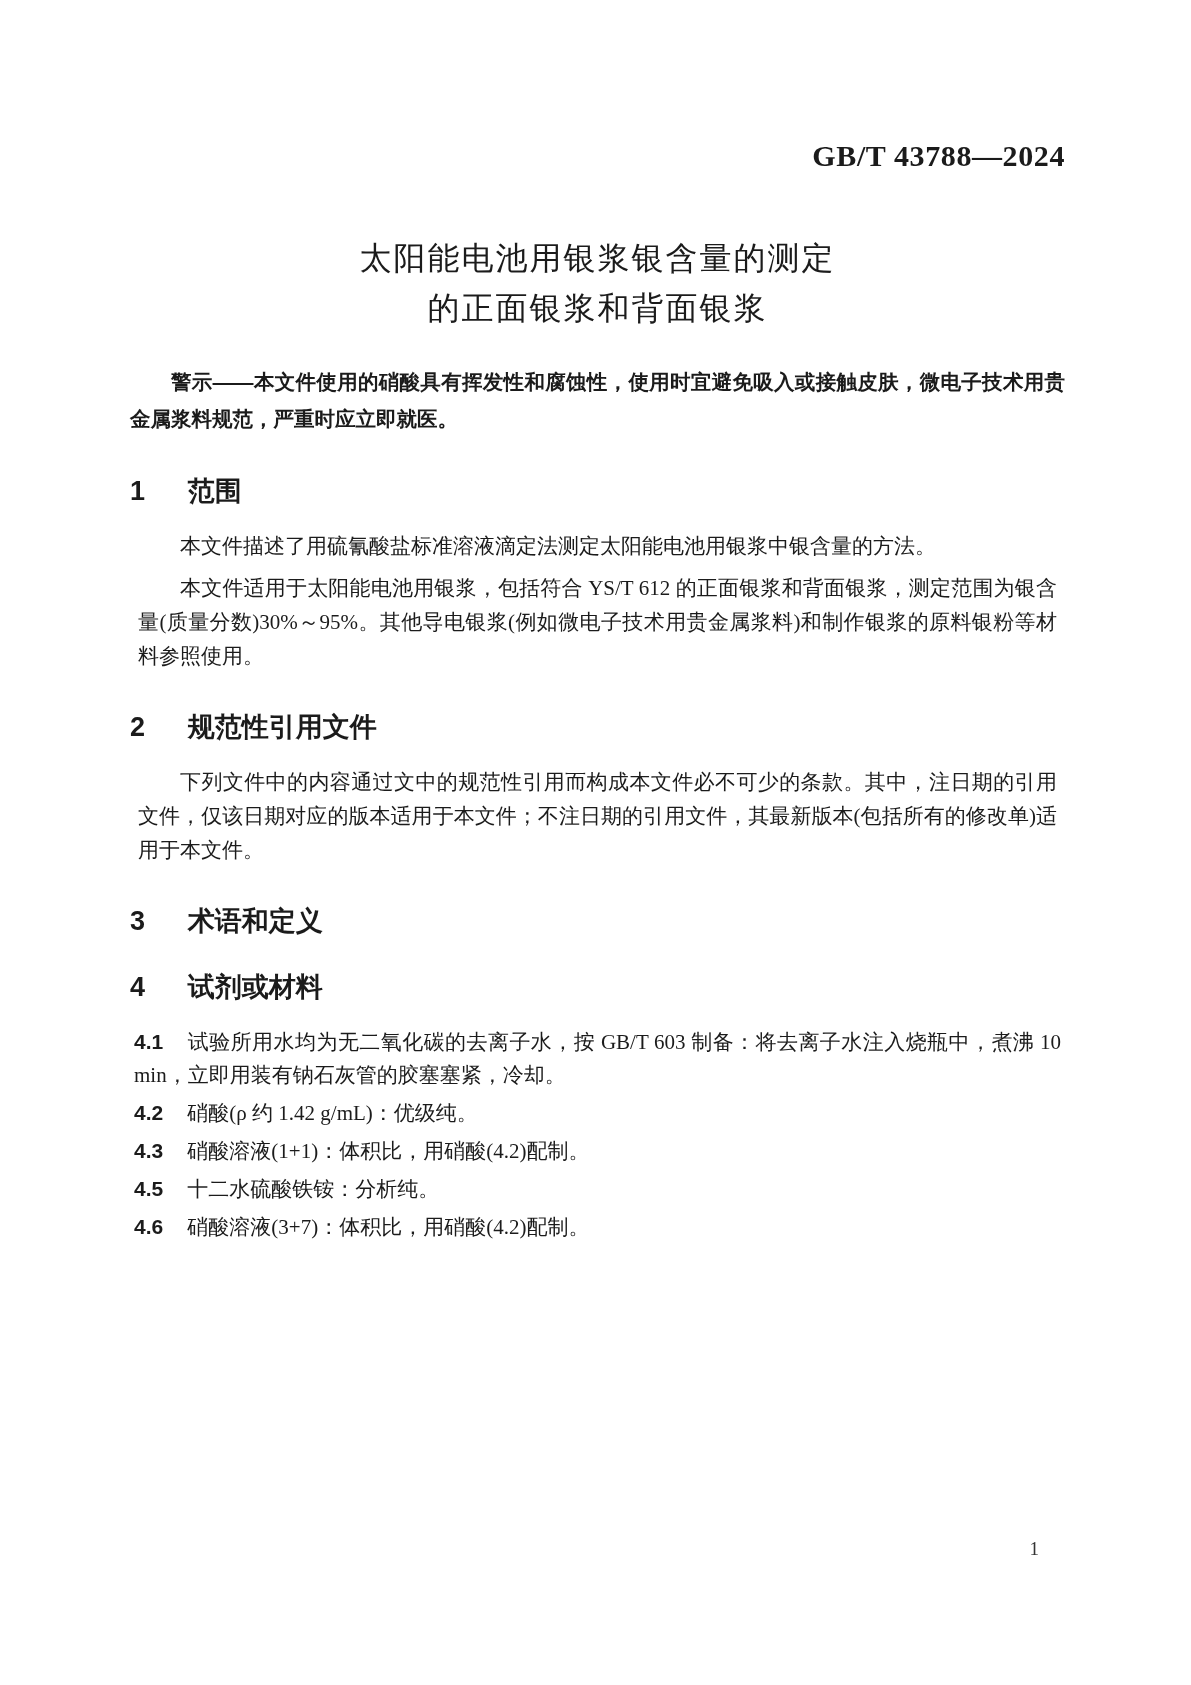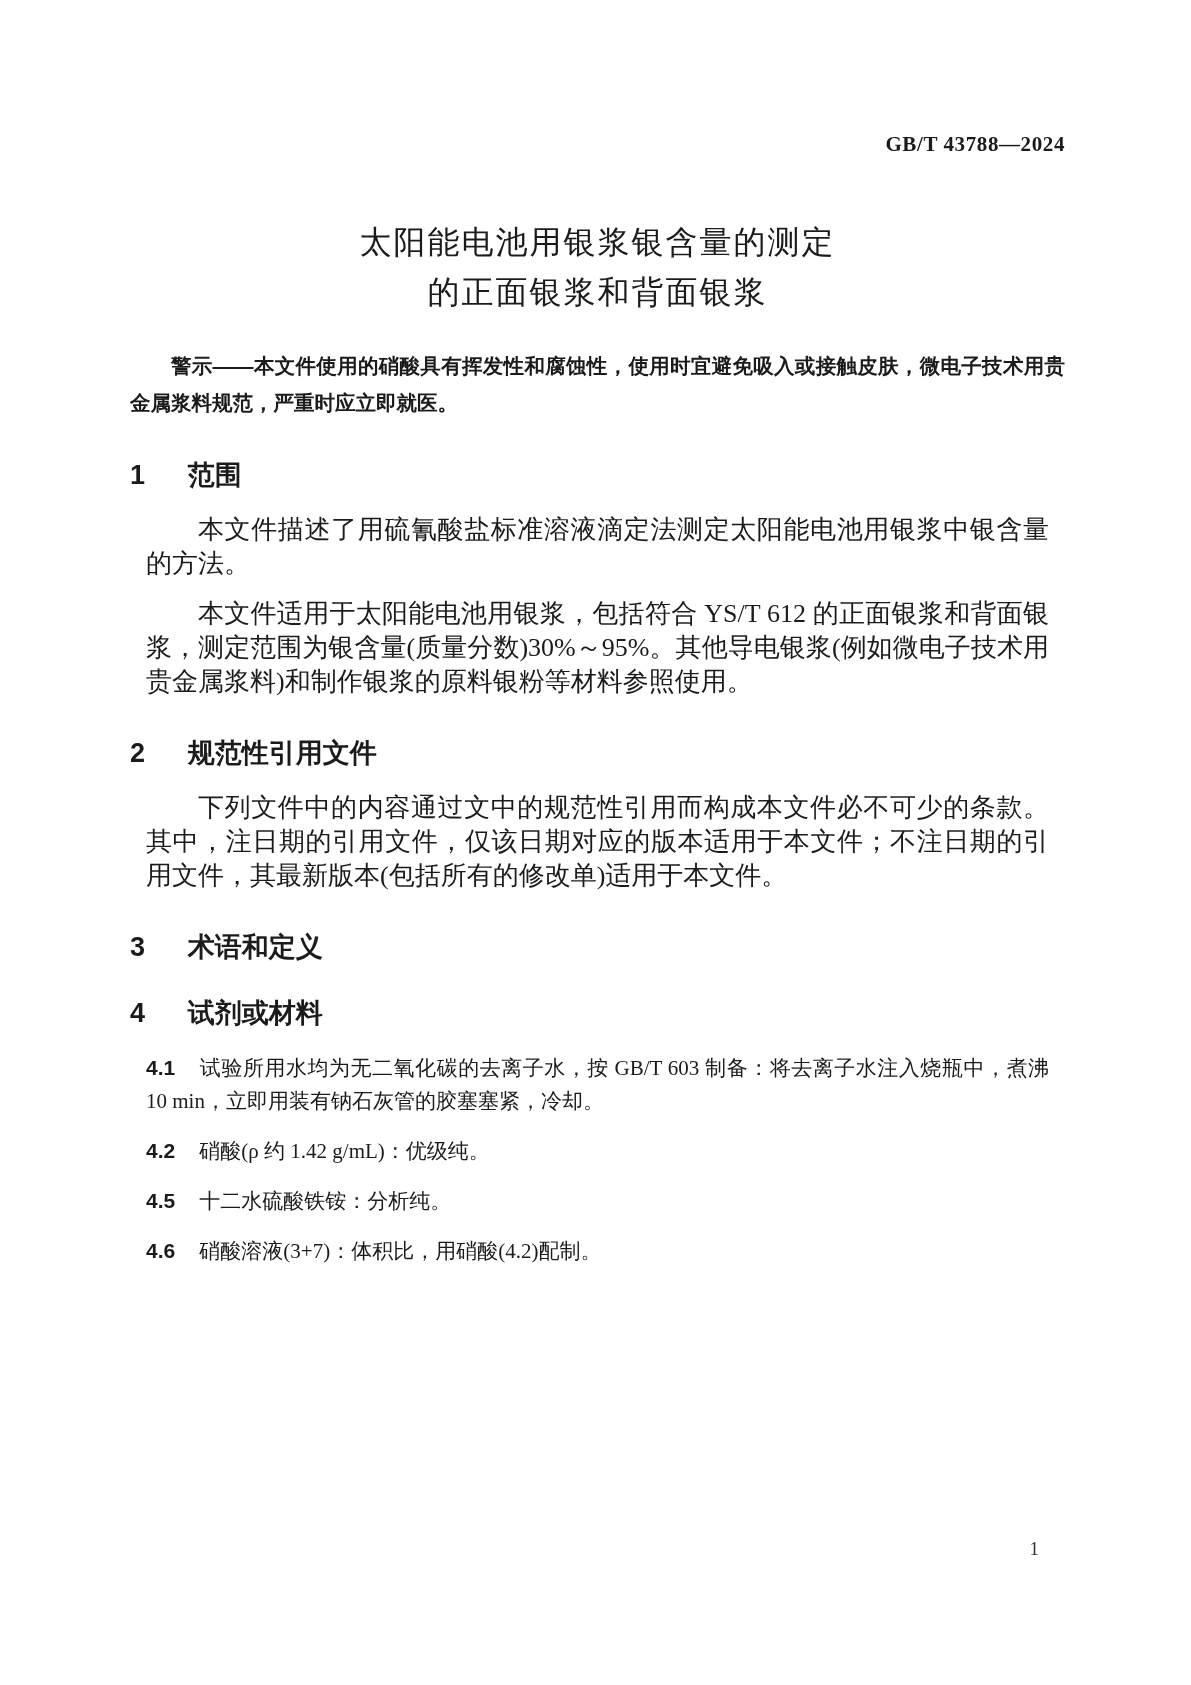"GB/T 43788—2024" .doc-code { font-size: 21px -> 30px; margin-top: none -> 7px }
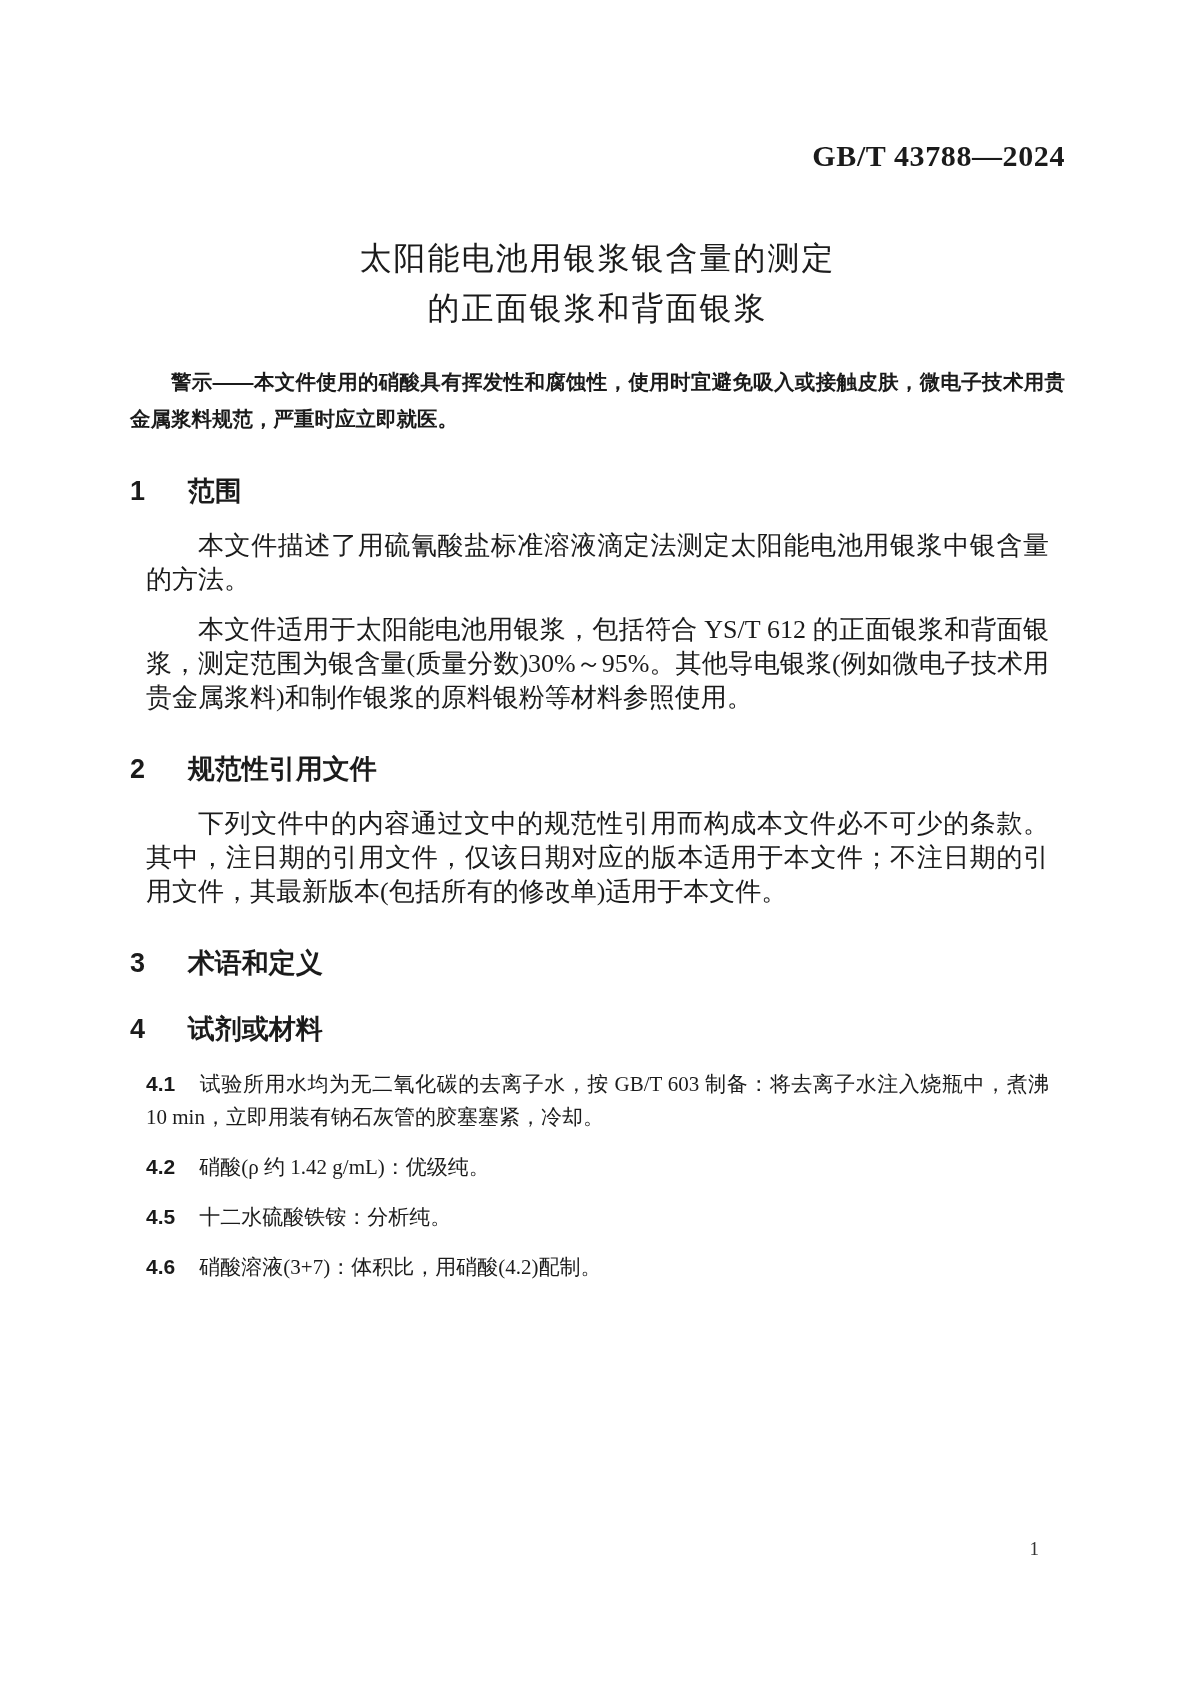"本文件描述了用硫氰酸盐标准溶液滴定法测定太阳能电池用银浆中银含量的方法。" p.body { font-size: 26px -> 21px; margin: 16px -> 8px }
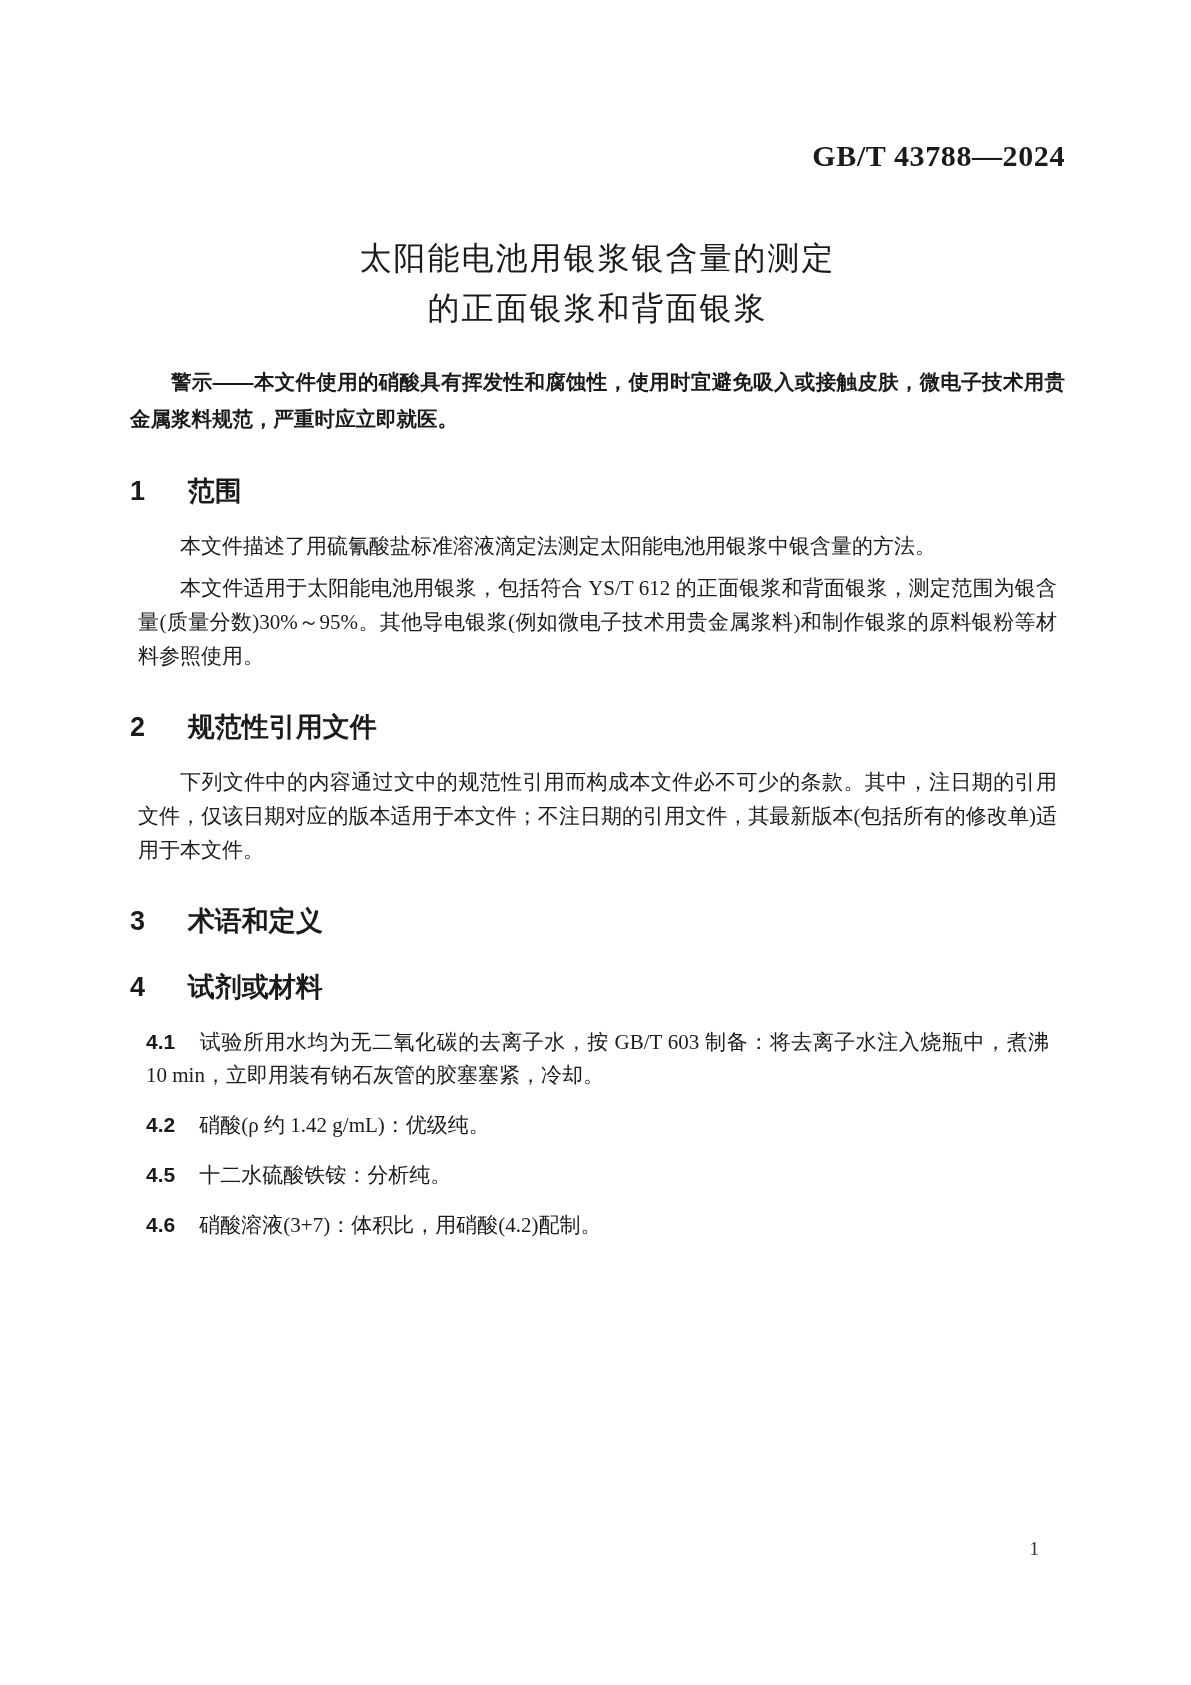"4.1 试验所用水均为无二氧化碳的去离子水，按 GB/T 603" p.clause { margin: 16px -> 4px }
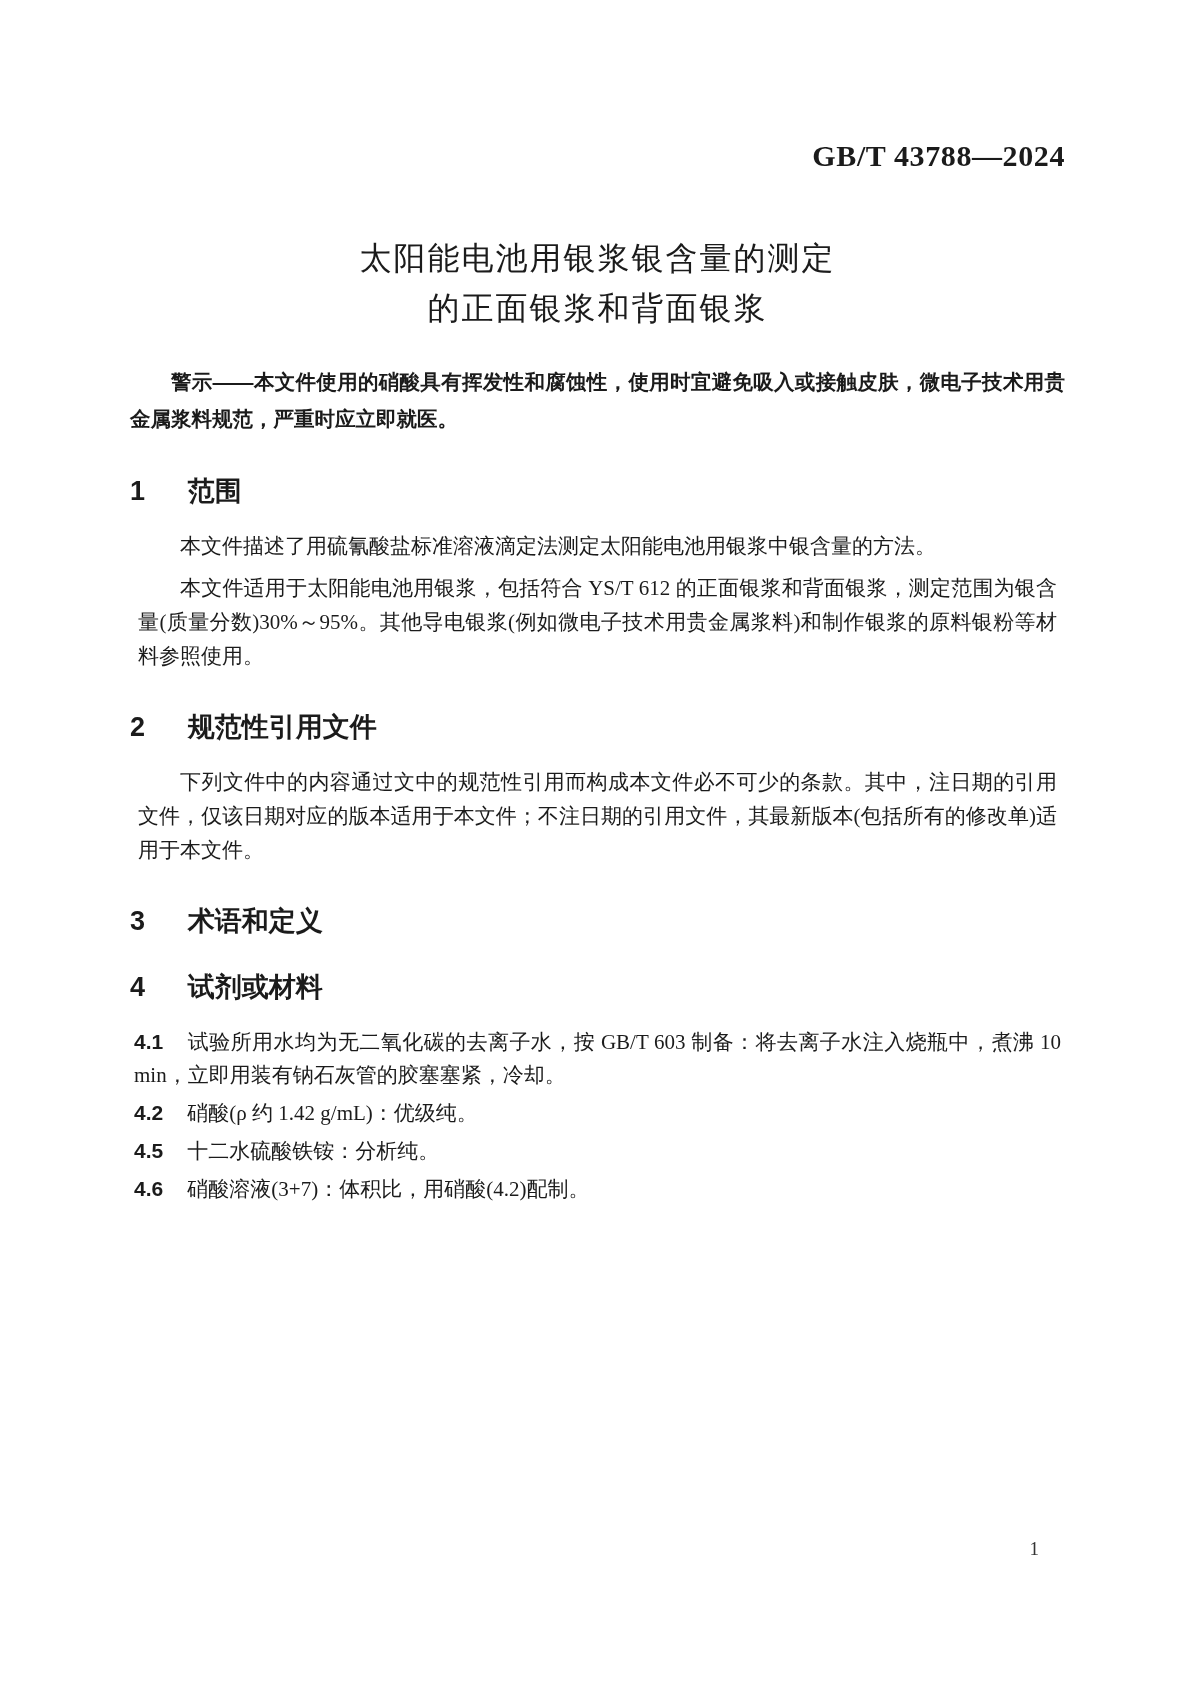"4.3 硝酸溶液(1+1)：体积比，用硝酸(4.2)配制。" p.clause { html: none -> <p><span>4.3</span><span>硝酸溶液(1+1)：体积比，用硝酸(4.2)配制。</span></p> }
